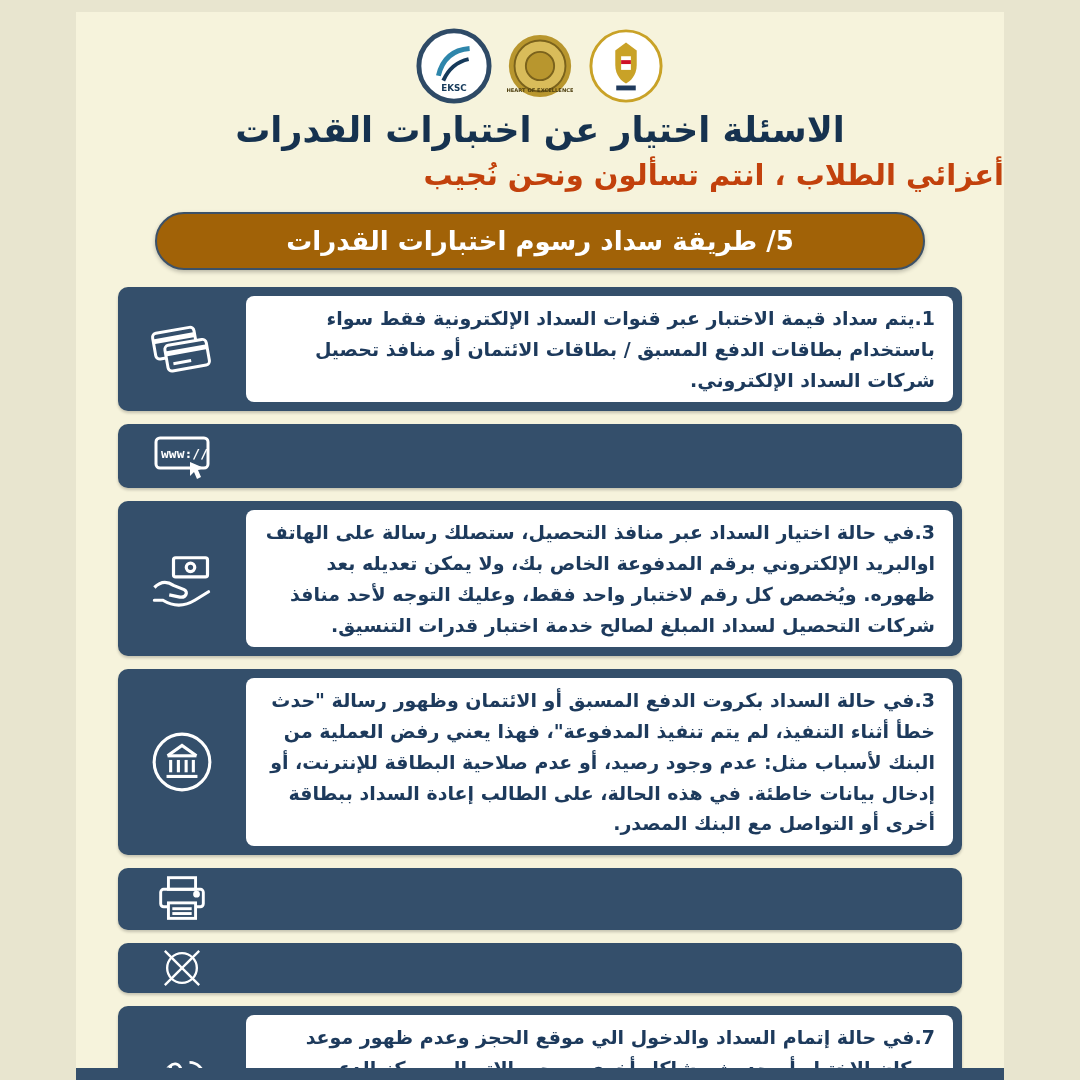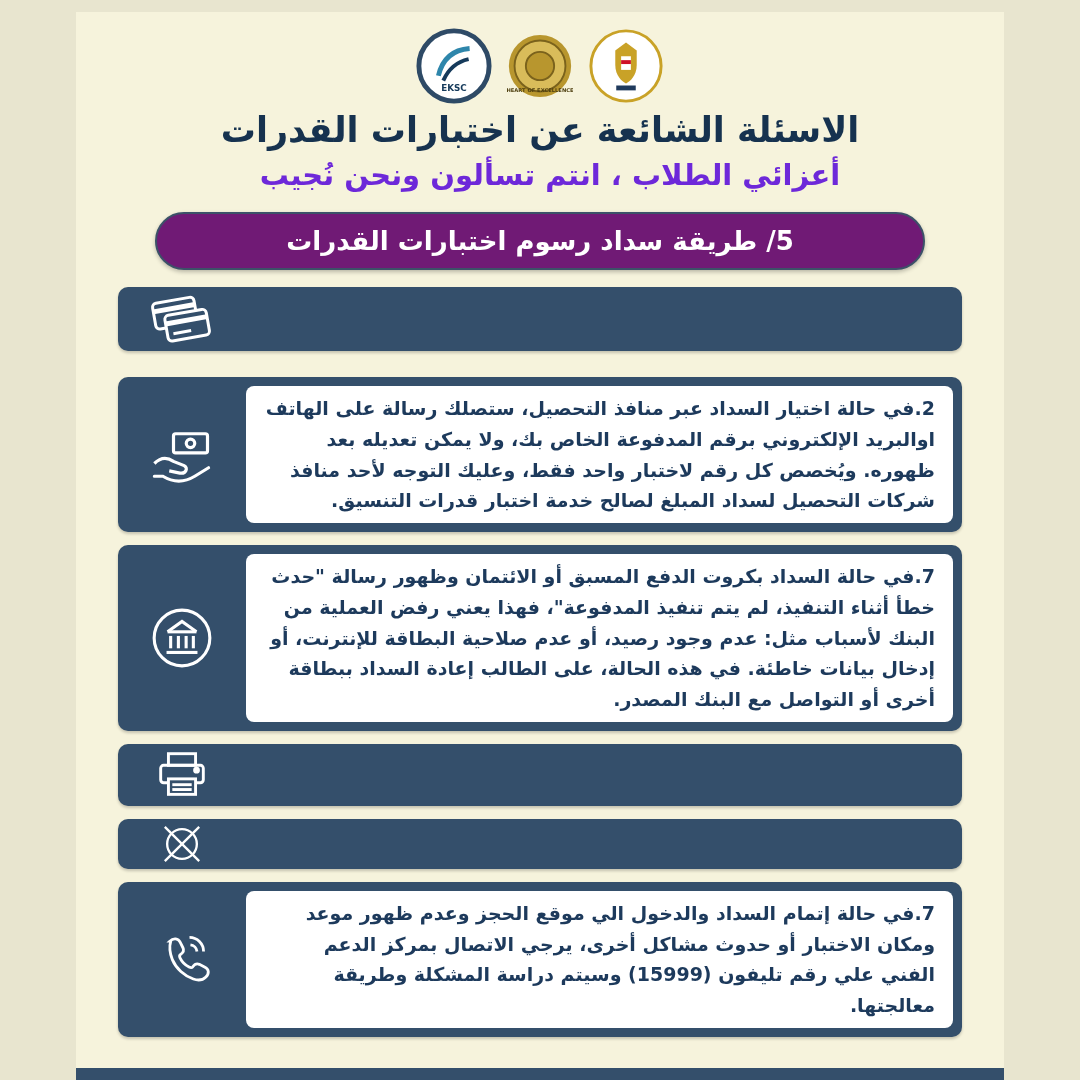"الاسئلة الشائعة عن اختبارات القدرات" h1.title { text: الشائعة -> اختيار }
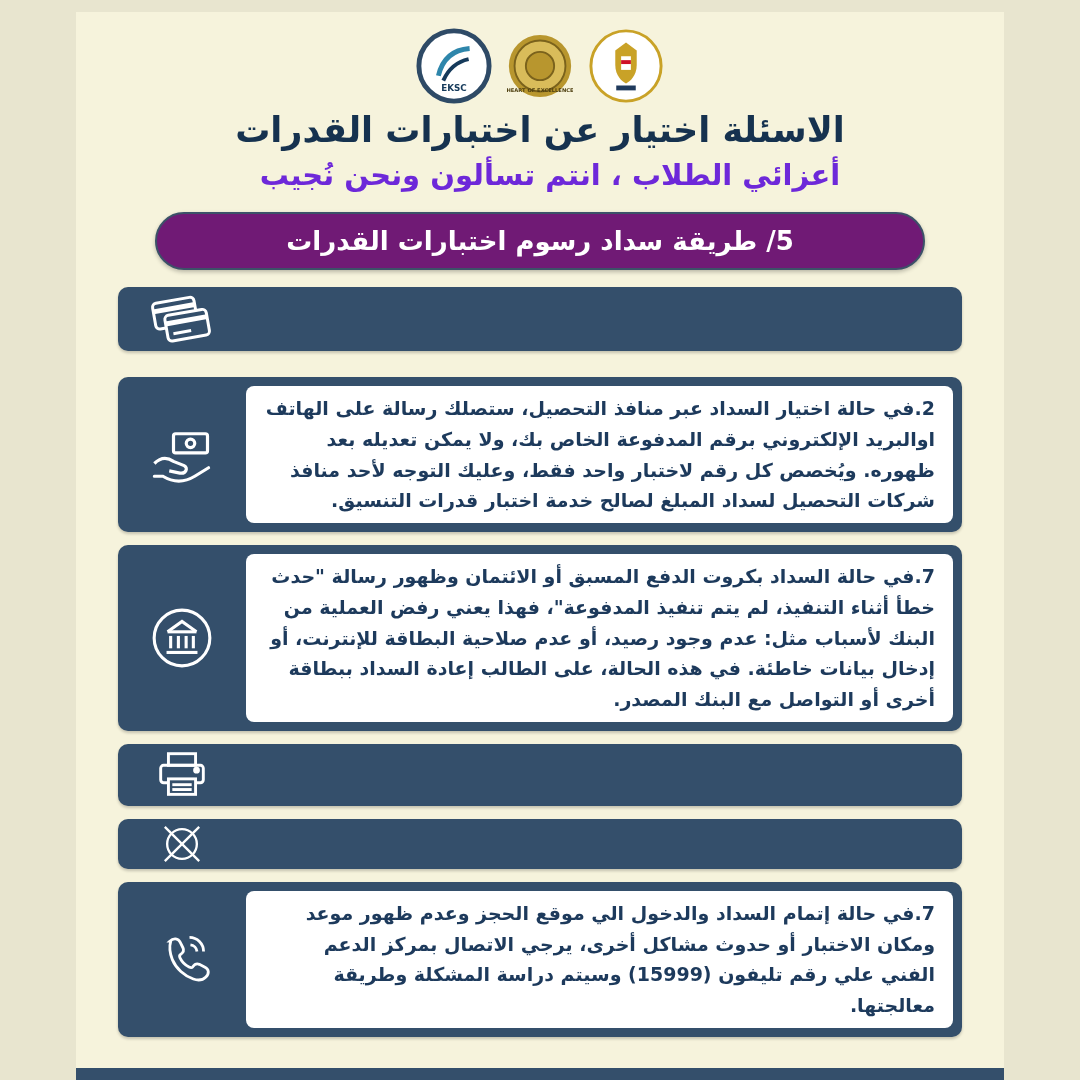"أعزائي الطلاب ، انتم تسألون" h2.subtitle { color: #6d28d9 -> #c2410c; text-align: center -> right }
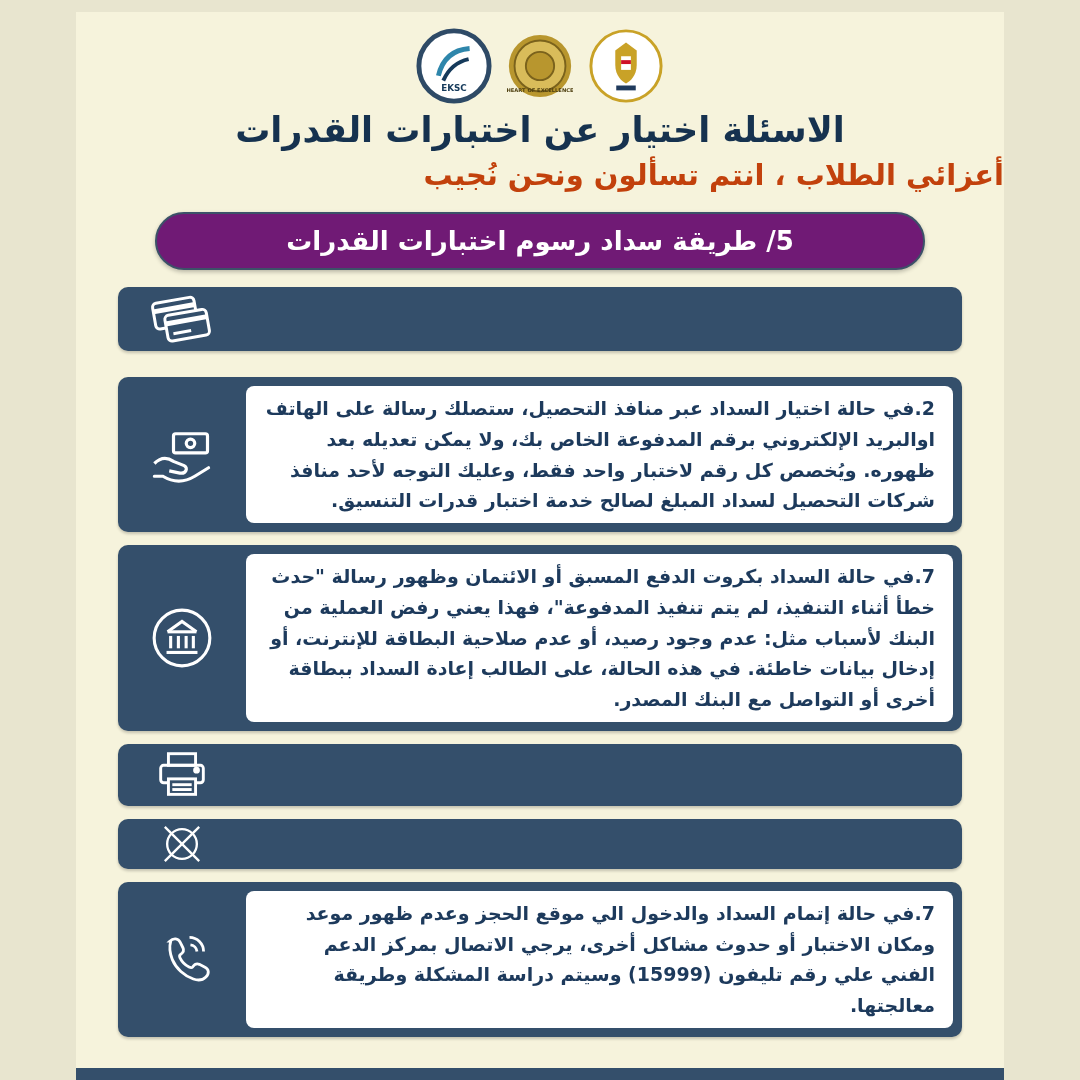"5/ طريقة سداد رسوم اختبارات" .banner { background: #701a75 -> #a16207 }
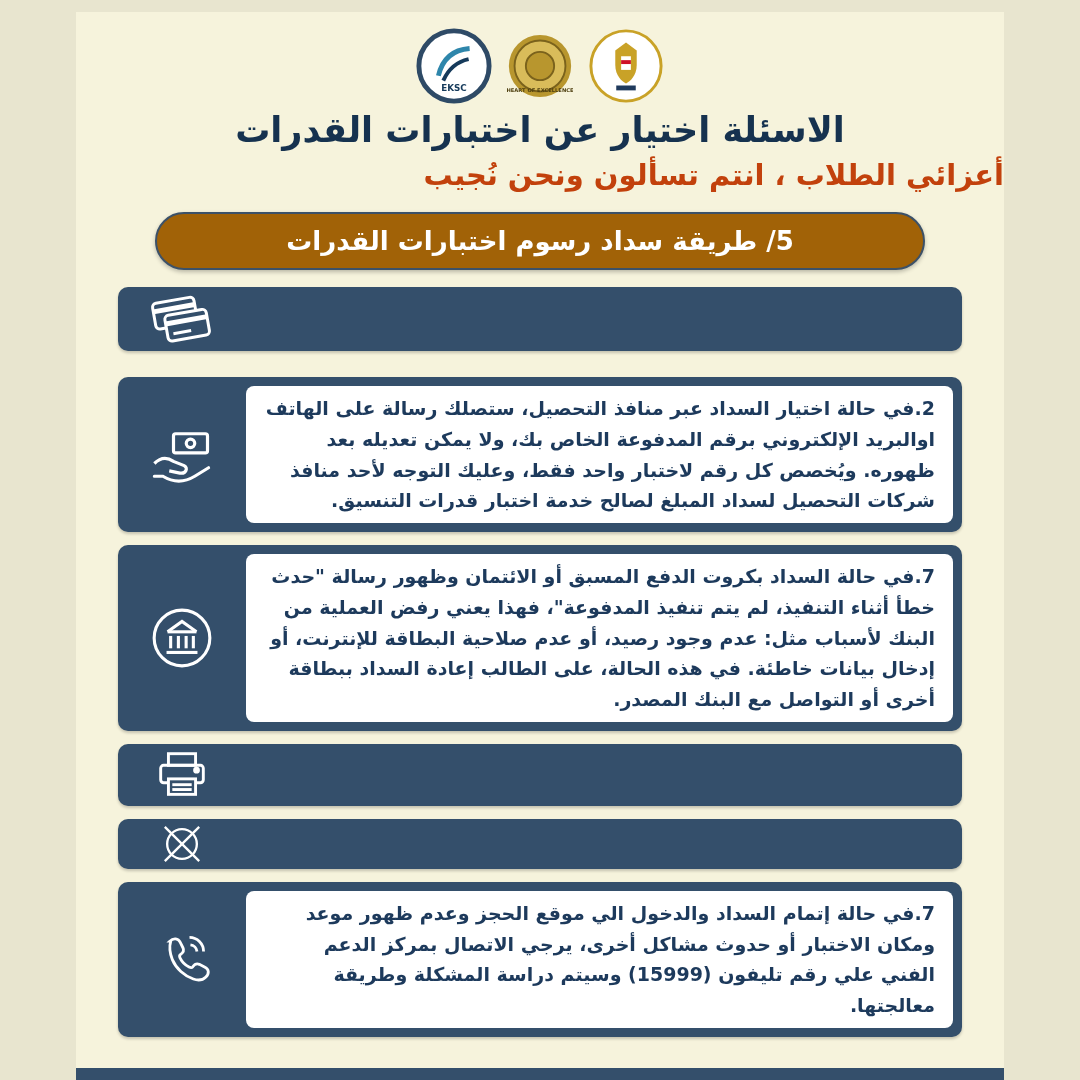"1.يتم سداد قيمة الاختبار عبر" div.text-panel { html: none -> <div> <p>1.يتم سداد قيمة الاختبار عبر قنوات السداد الإلكترونية فقط سواء باستخدام بطاقات الدفع المسبق / بطاقات الائتمان أو منافذ تحصيل شركات السداد الإلكتروني.</p> </div> }
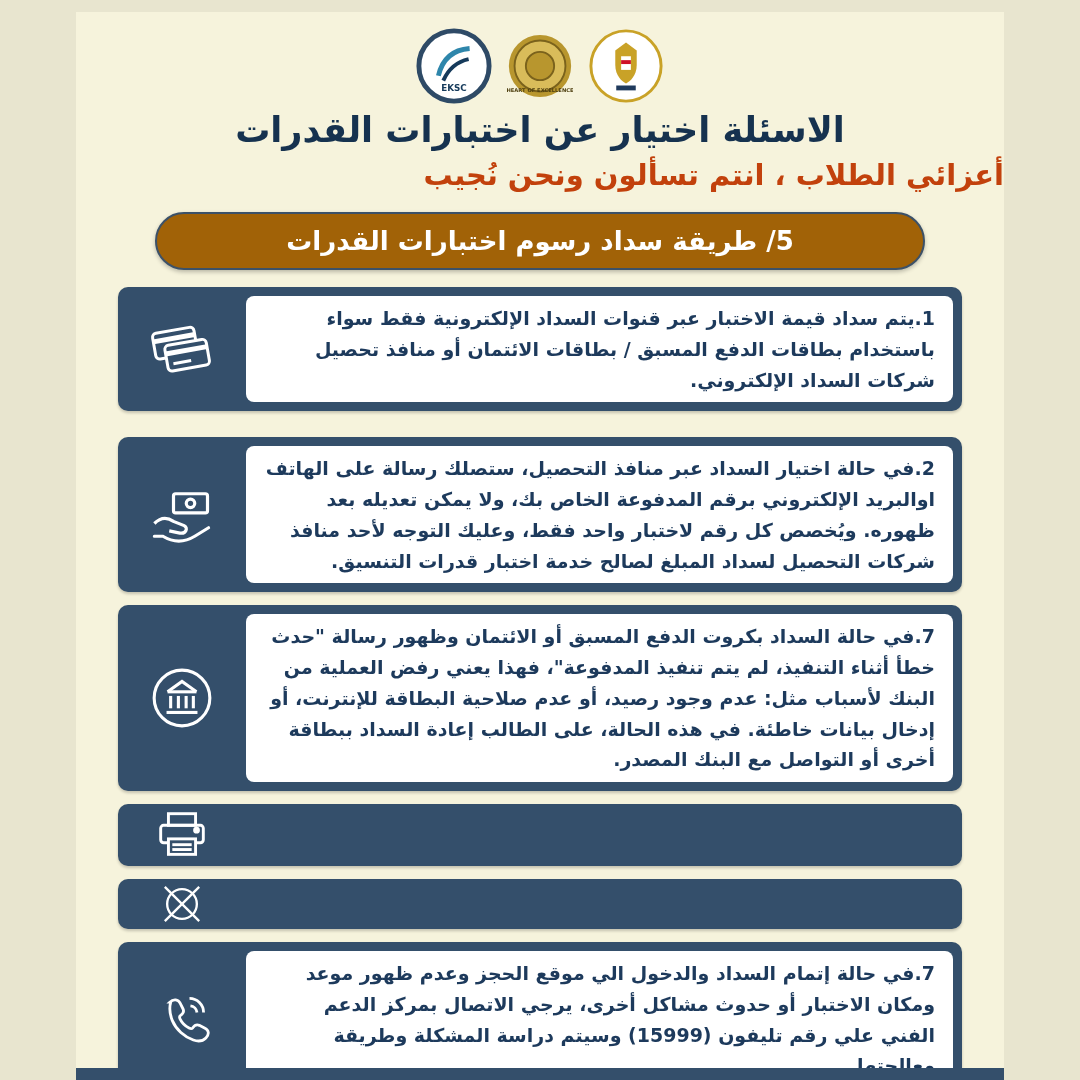"www://" div.icon-cell { html: none -> <div> <svg> <rect></rect> <text>www://</text> <path></path> </svg> </div> }
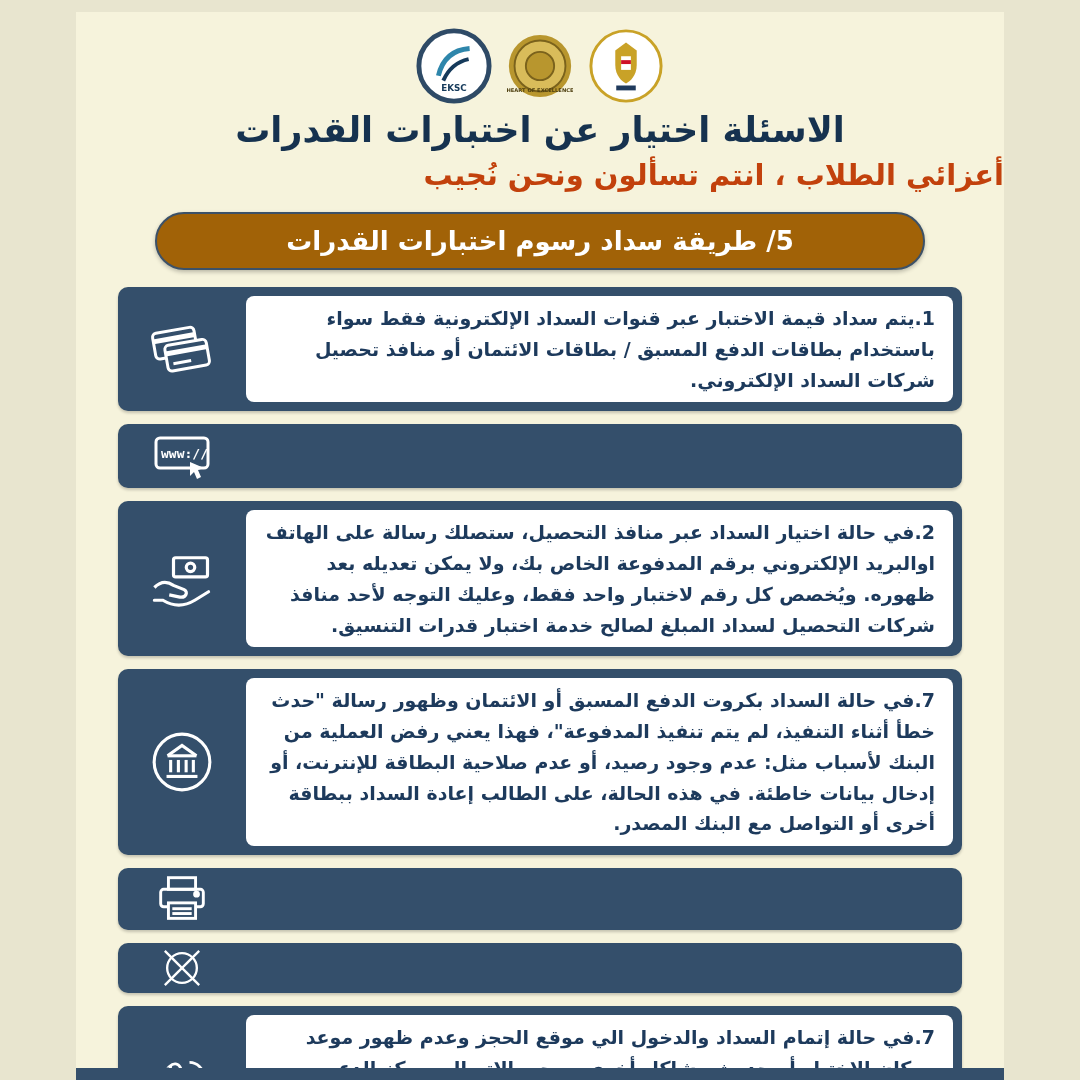"2.في حالة اختيار السداد عبر" p { text: 2.في -> 3.في }
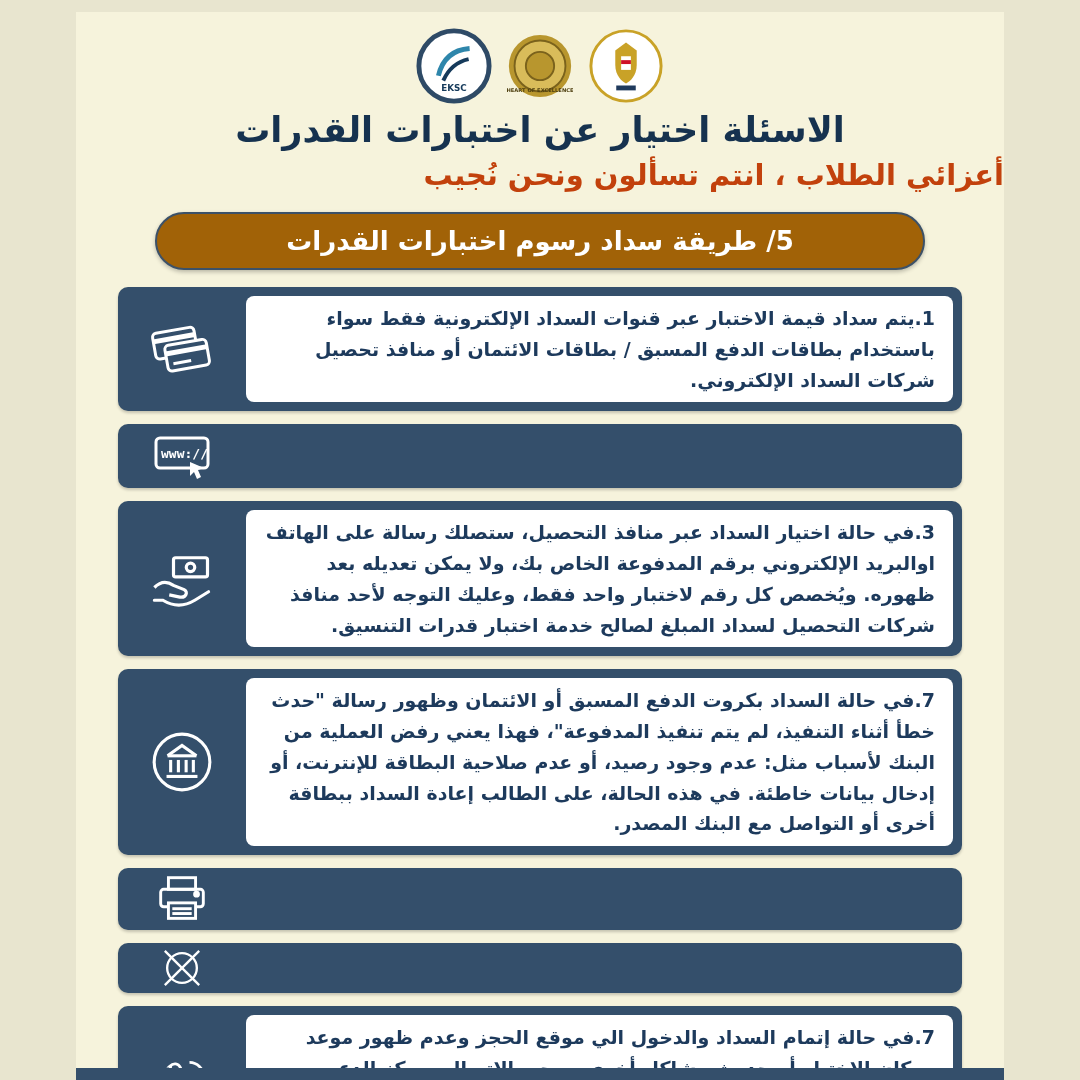"7.في حالة السداد بكروت الدفع" p { text: 7.في -> 3.في }
